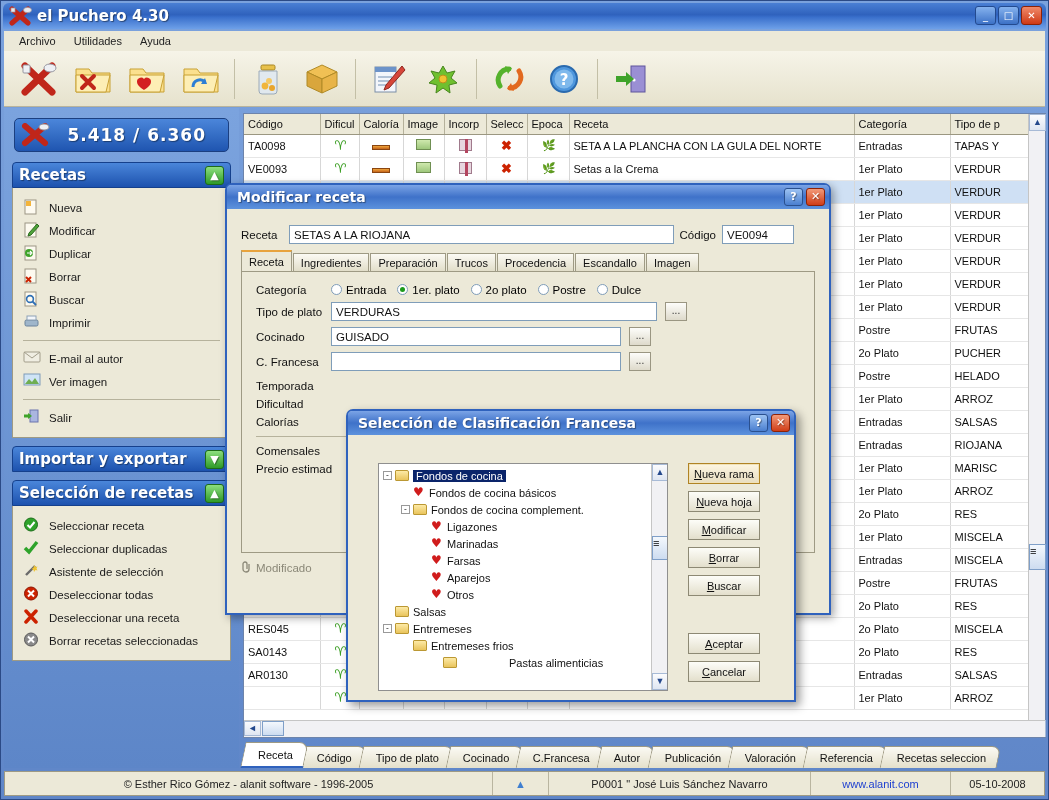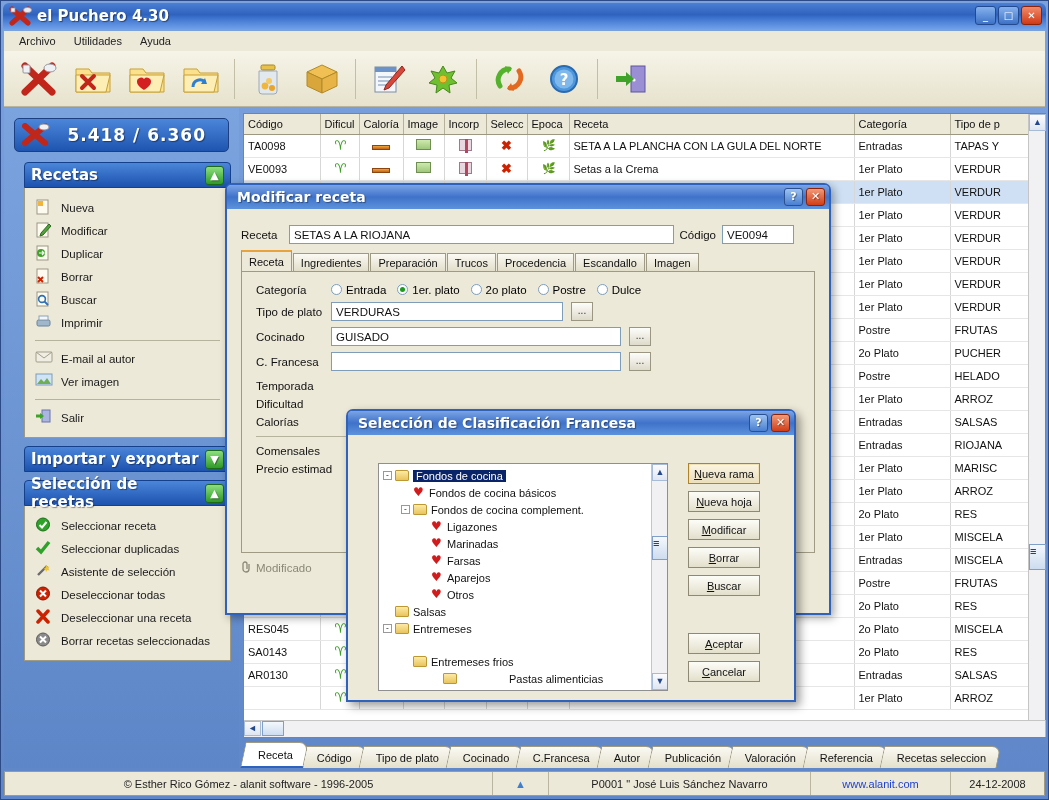"Recetas" .grpbox { margin: 0 2px 8px 14px -> 0 2px 8px 2px }
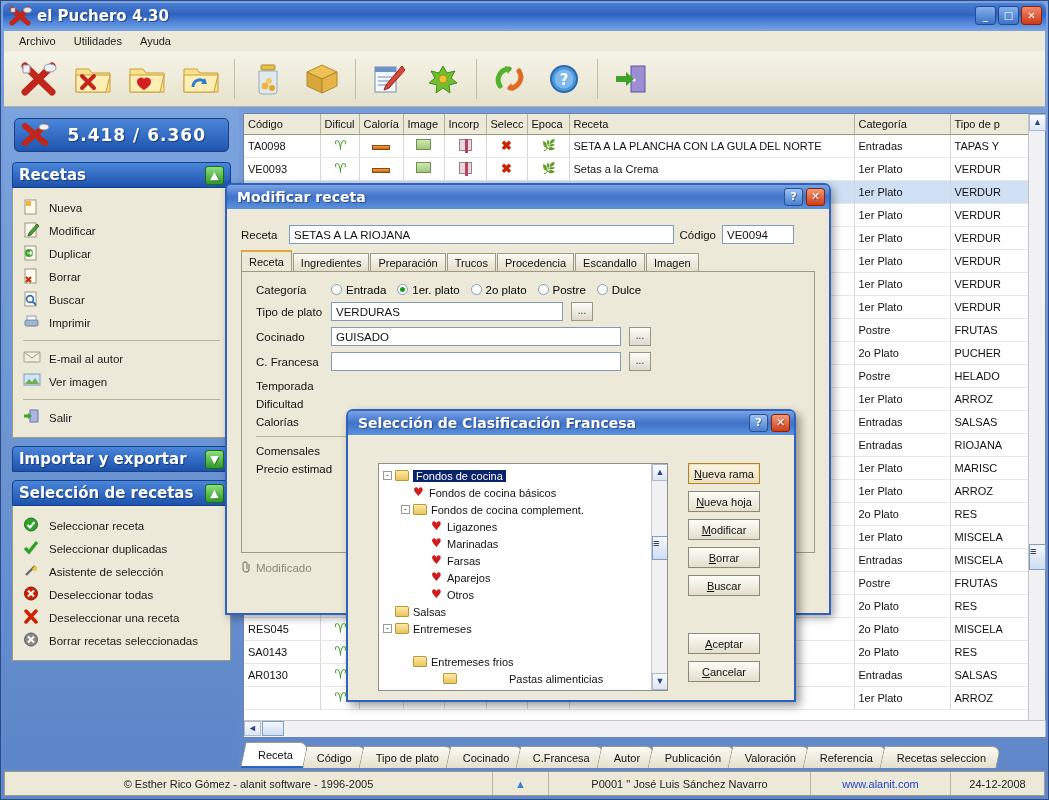"VERDURAS" span.finput { width: 232px -> 326px }
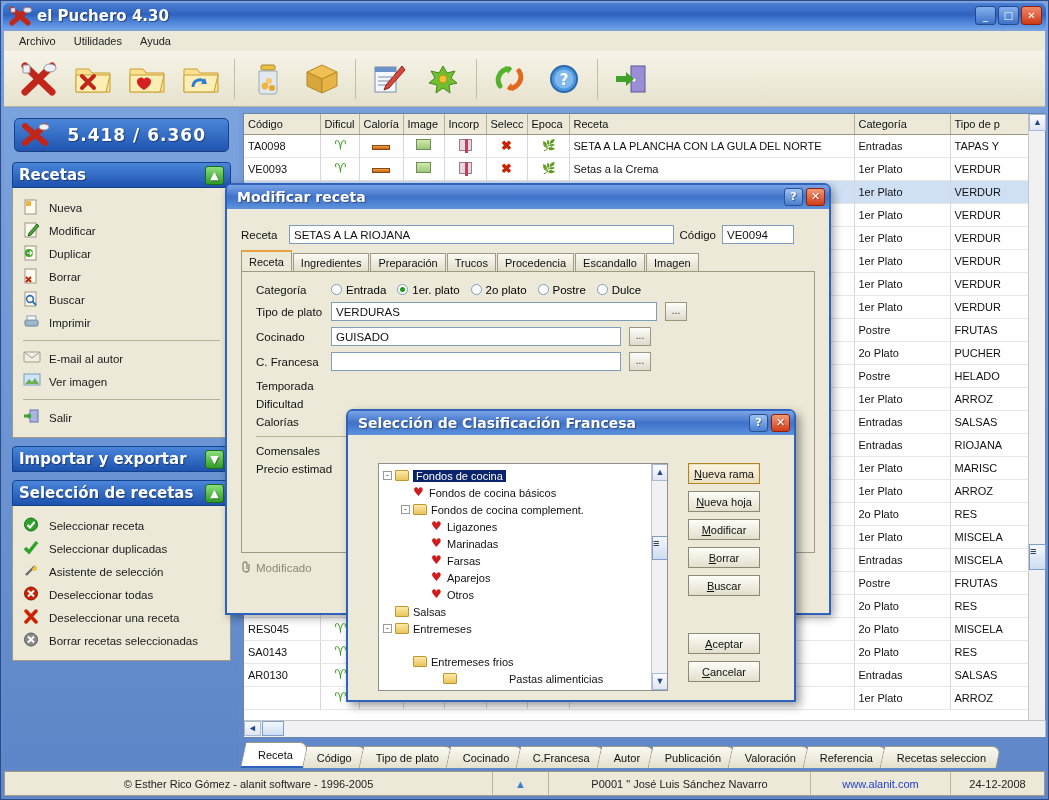"Entremeses frios" div.tnode { margin-top: 16px -> none }
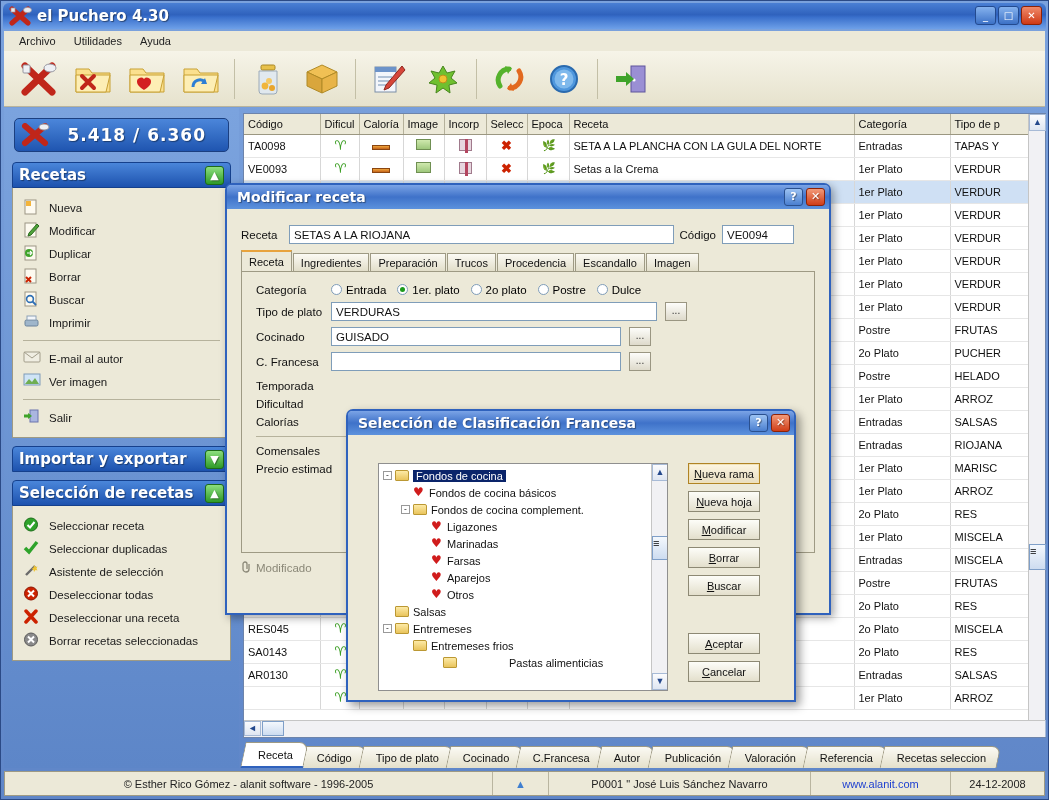"24-12-2008" div.sbcell { text: 24-12-2008 -> 05-10-2008 }
